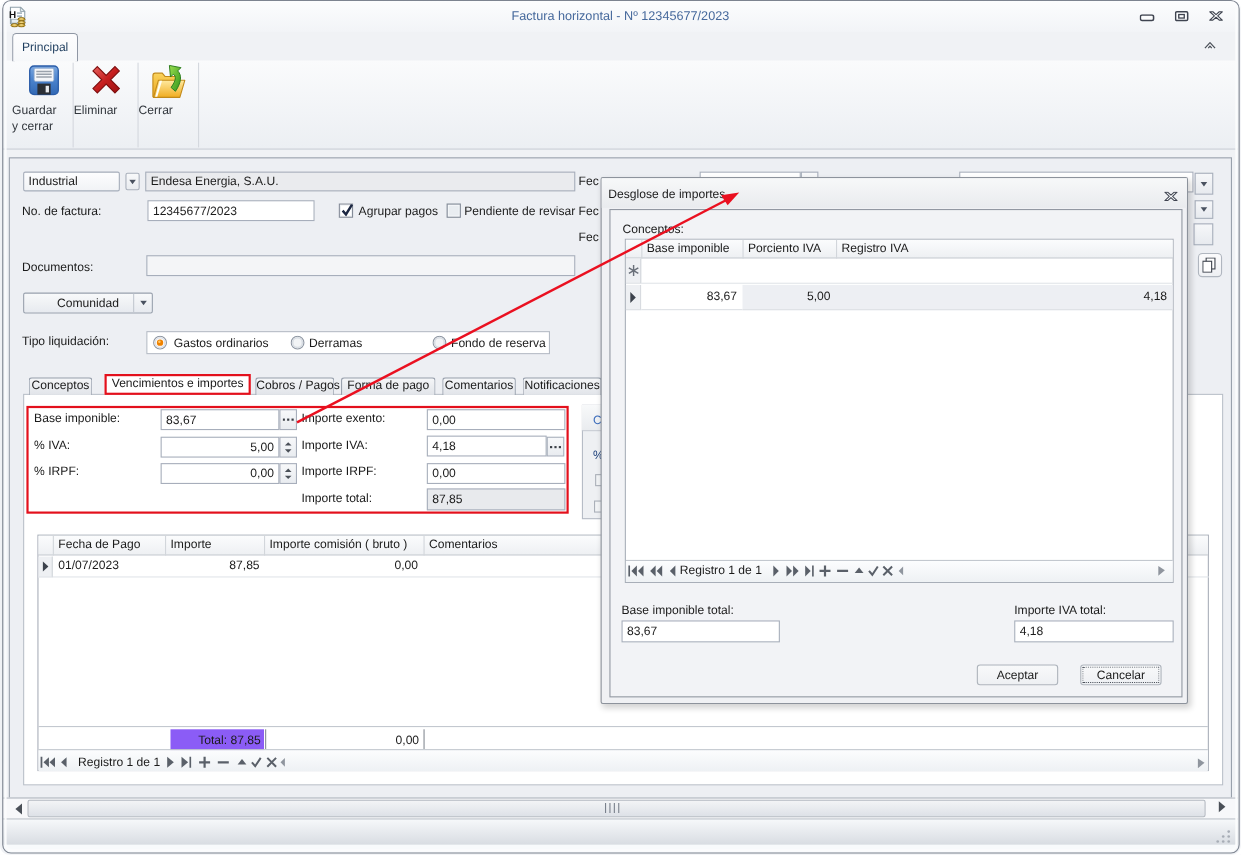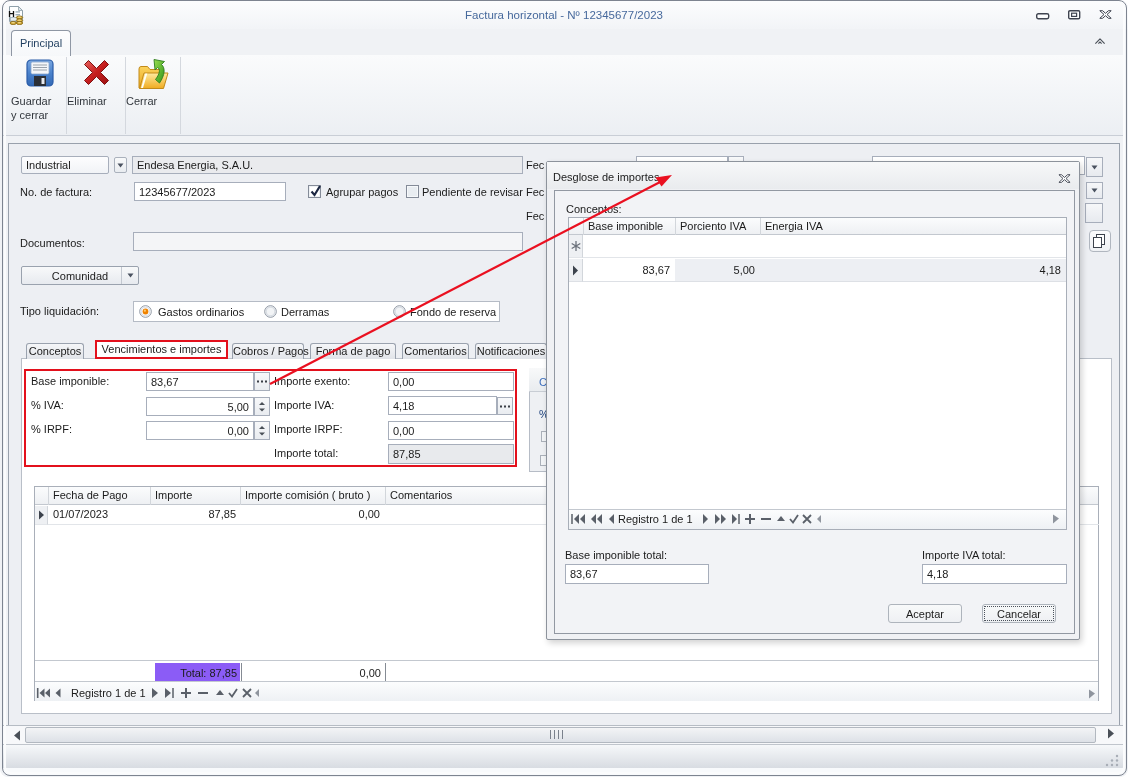"Energia IVA" div.lbl { text: Energia -> Registro }
